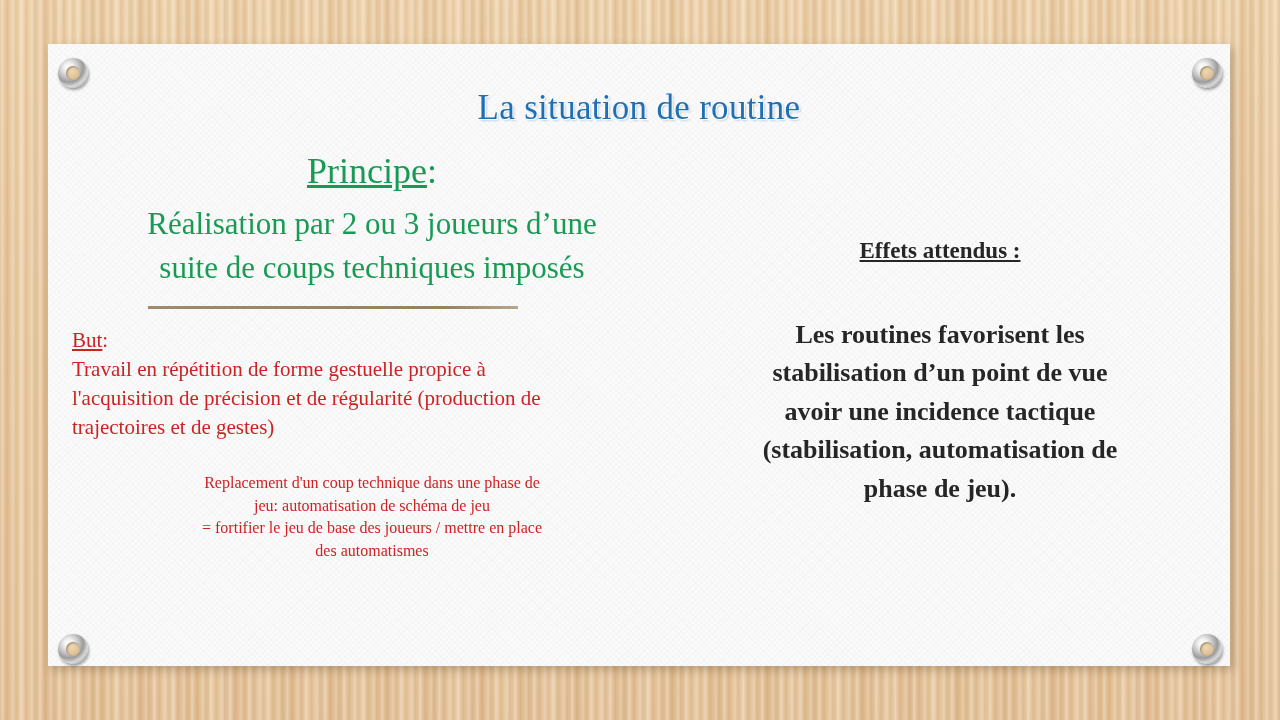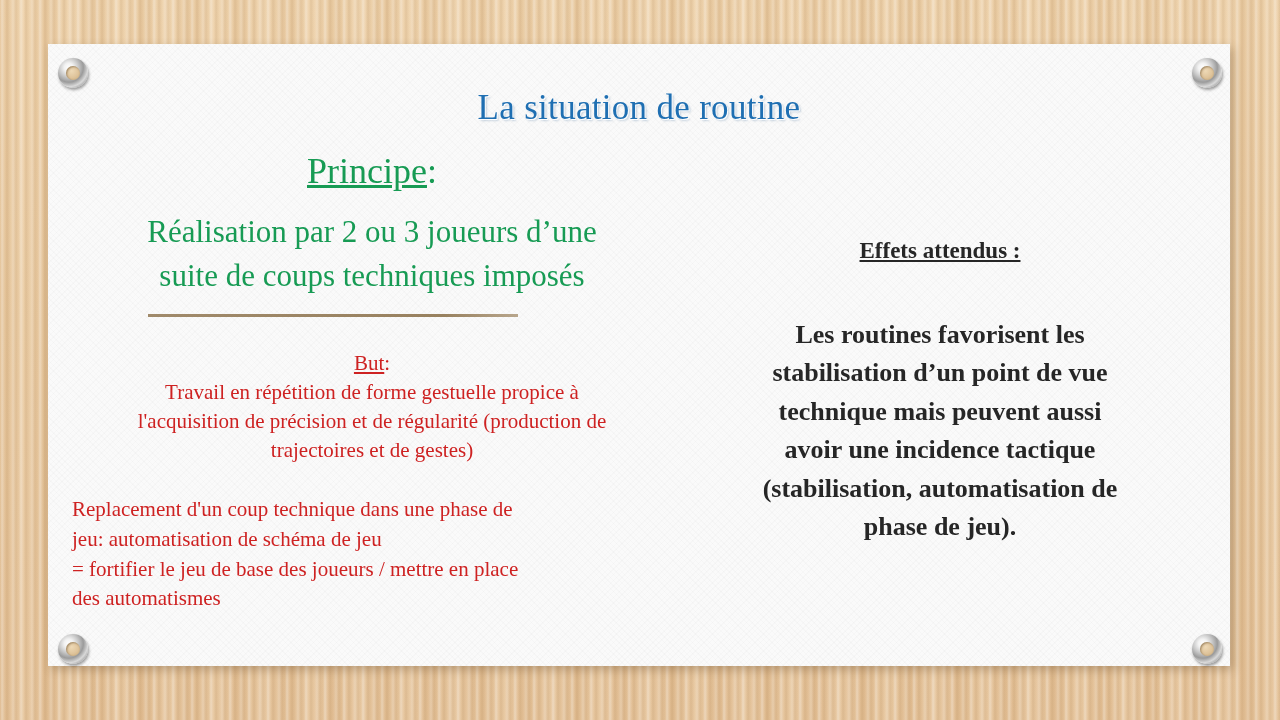"Réalisation par 2 ou 3" #principe-body { margin: 16px 0 0 0 -> 8px 0 0 0 }
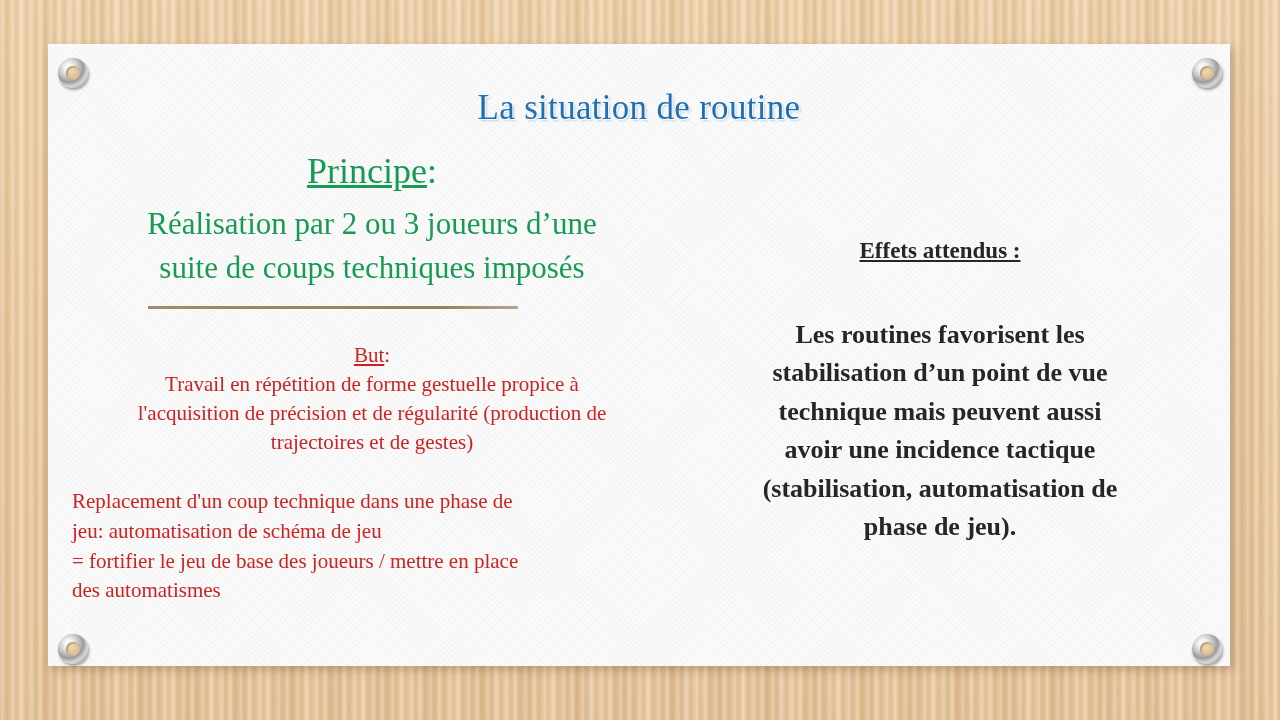"But:" #but-block { margin-top: 32px -> 17px; text-align: center -> none }
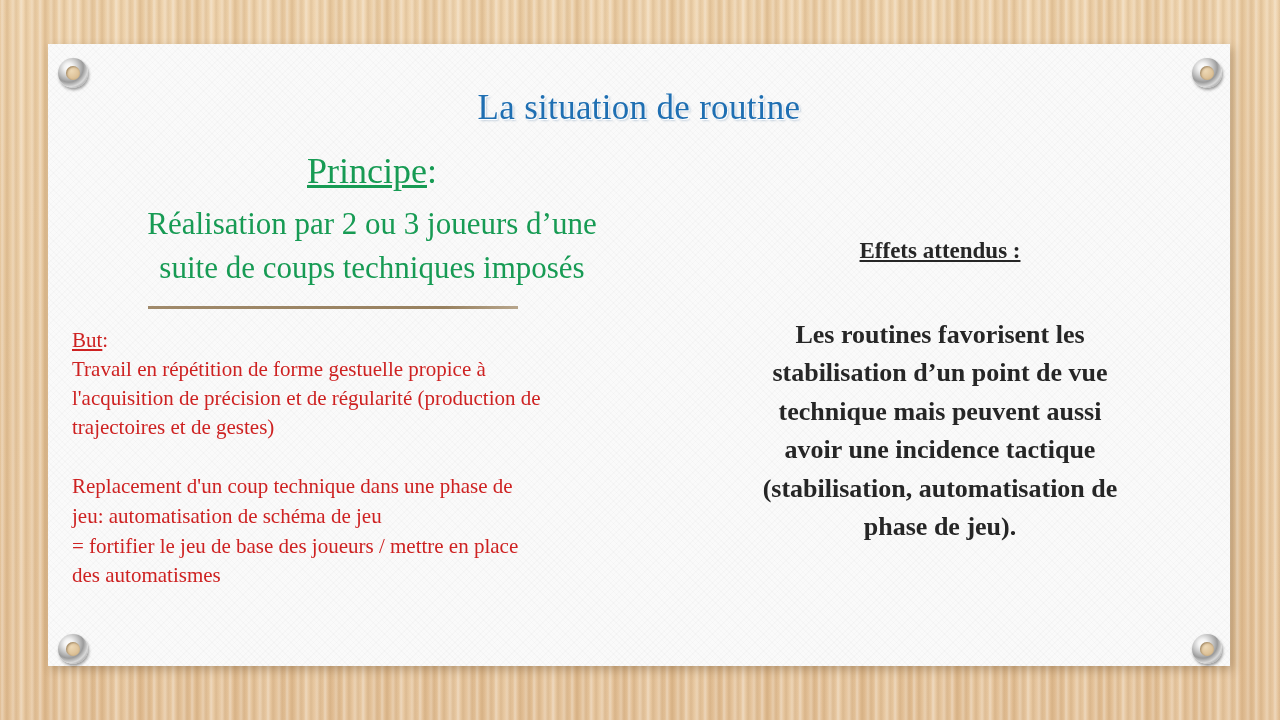"technique mais peuvent aussi" span.line { html: <span>technique mais peuvent aussi</span> -> none }
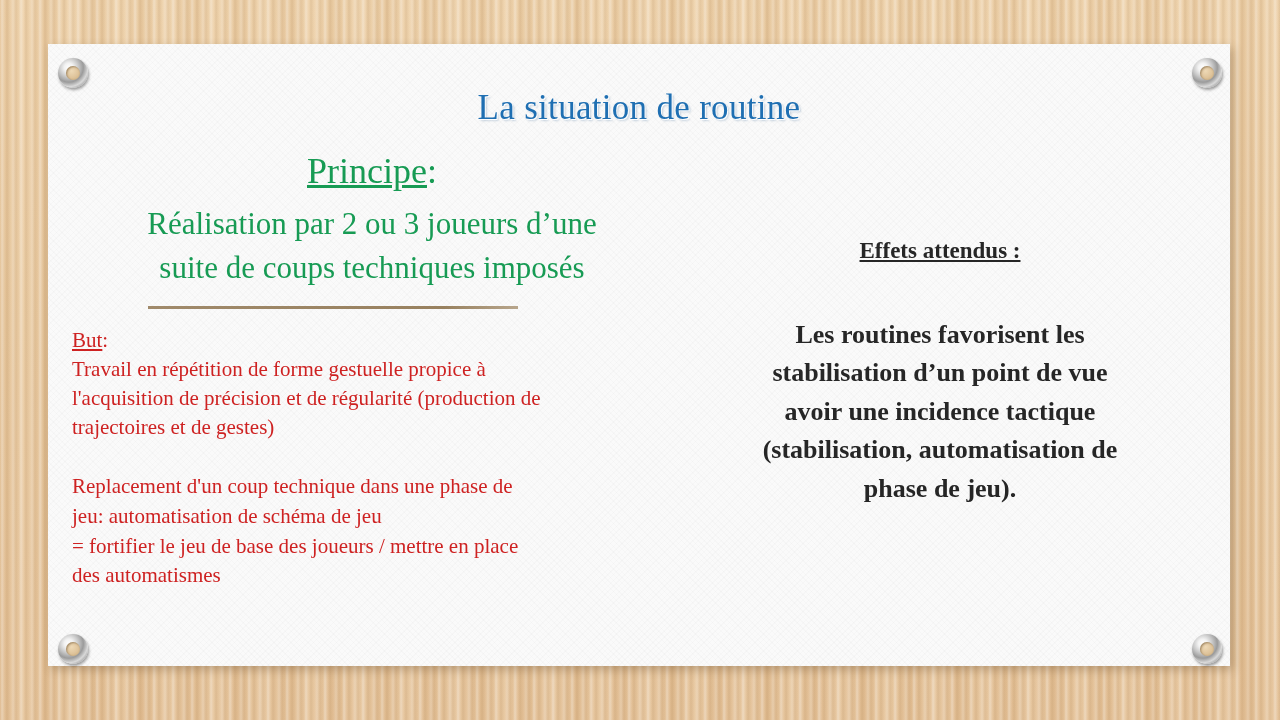"Replacement d'un coup technique dans" #replacement-block { font-size: 21px -> 16px; text-align: left -> center }
